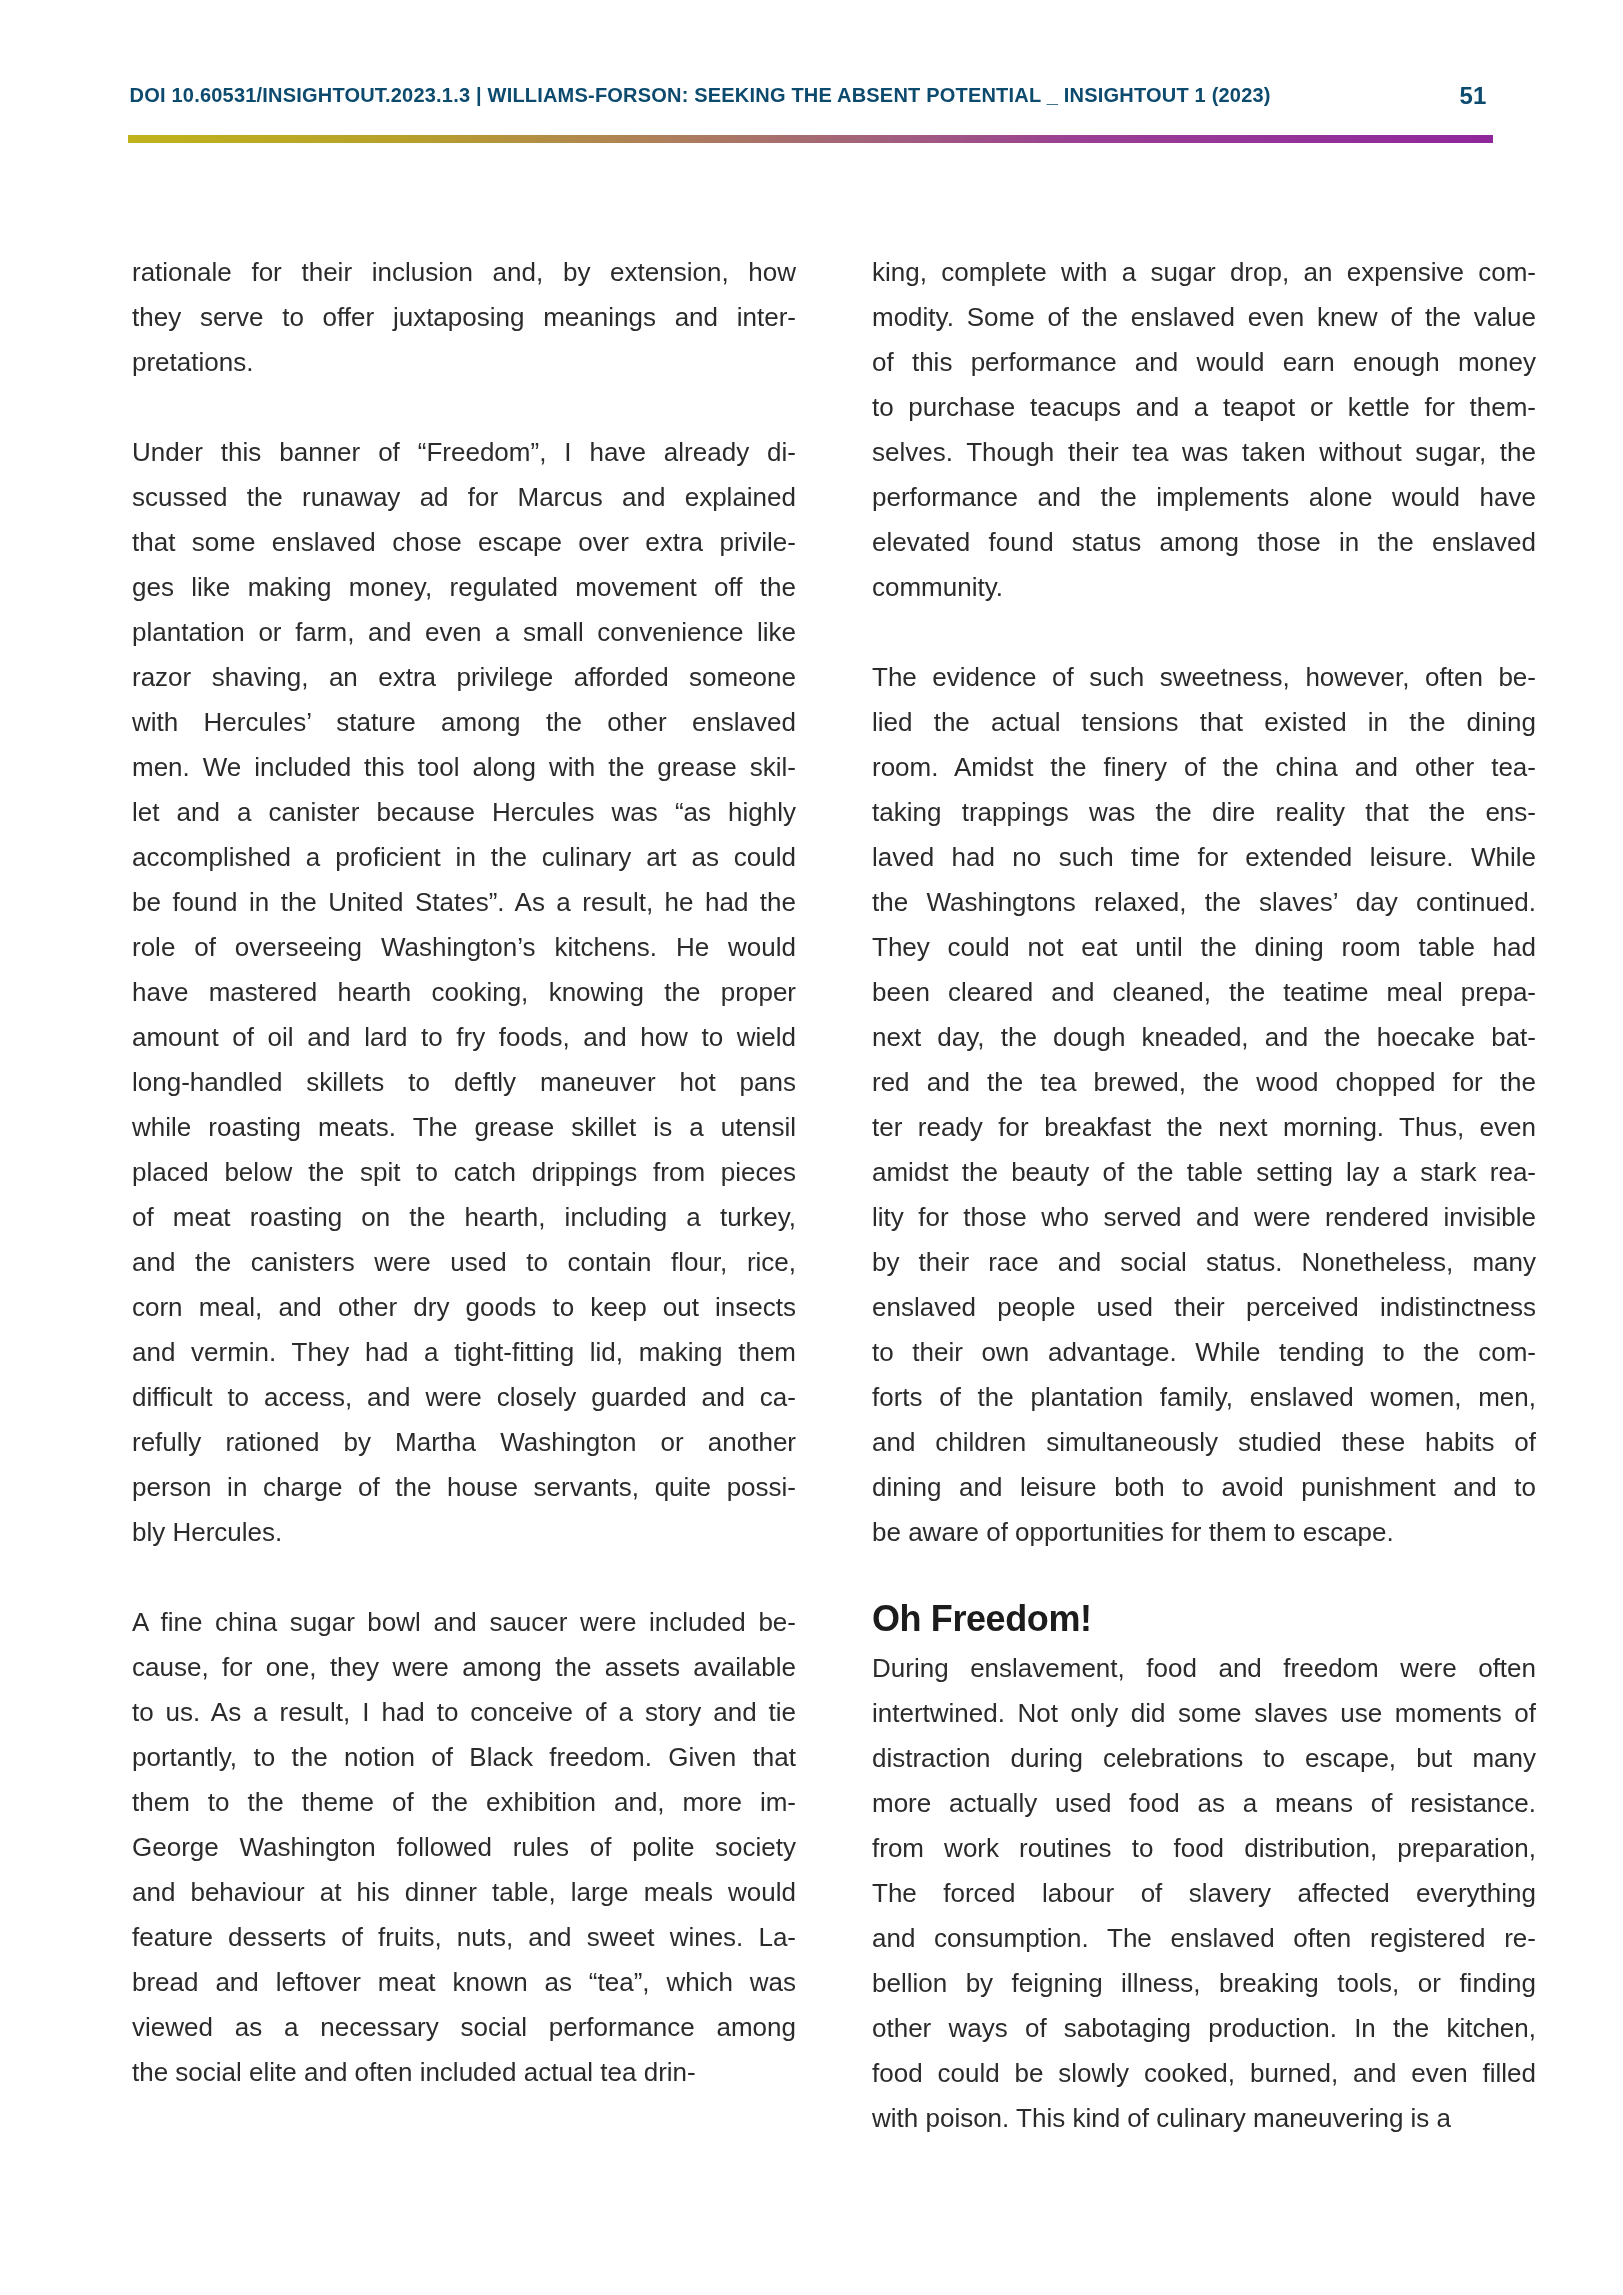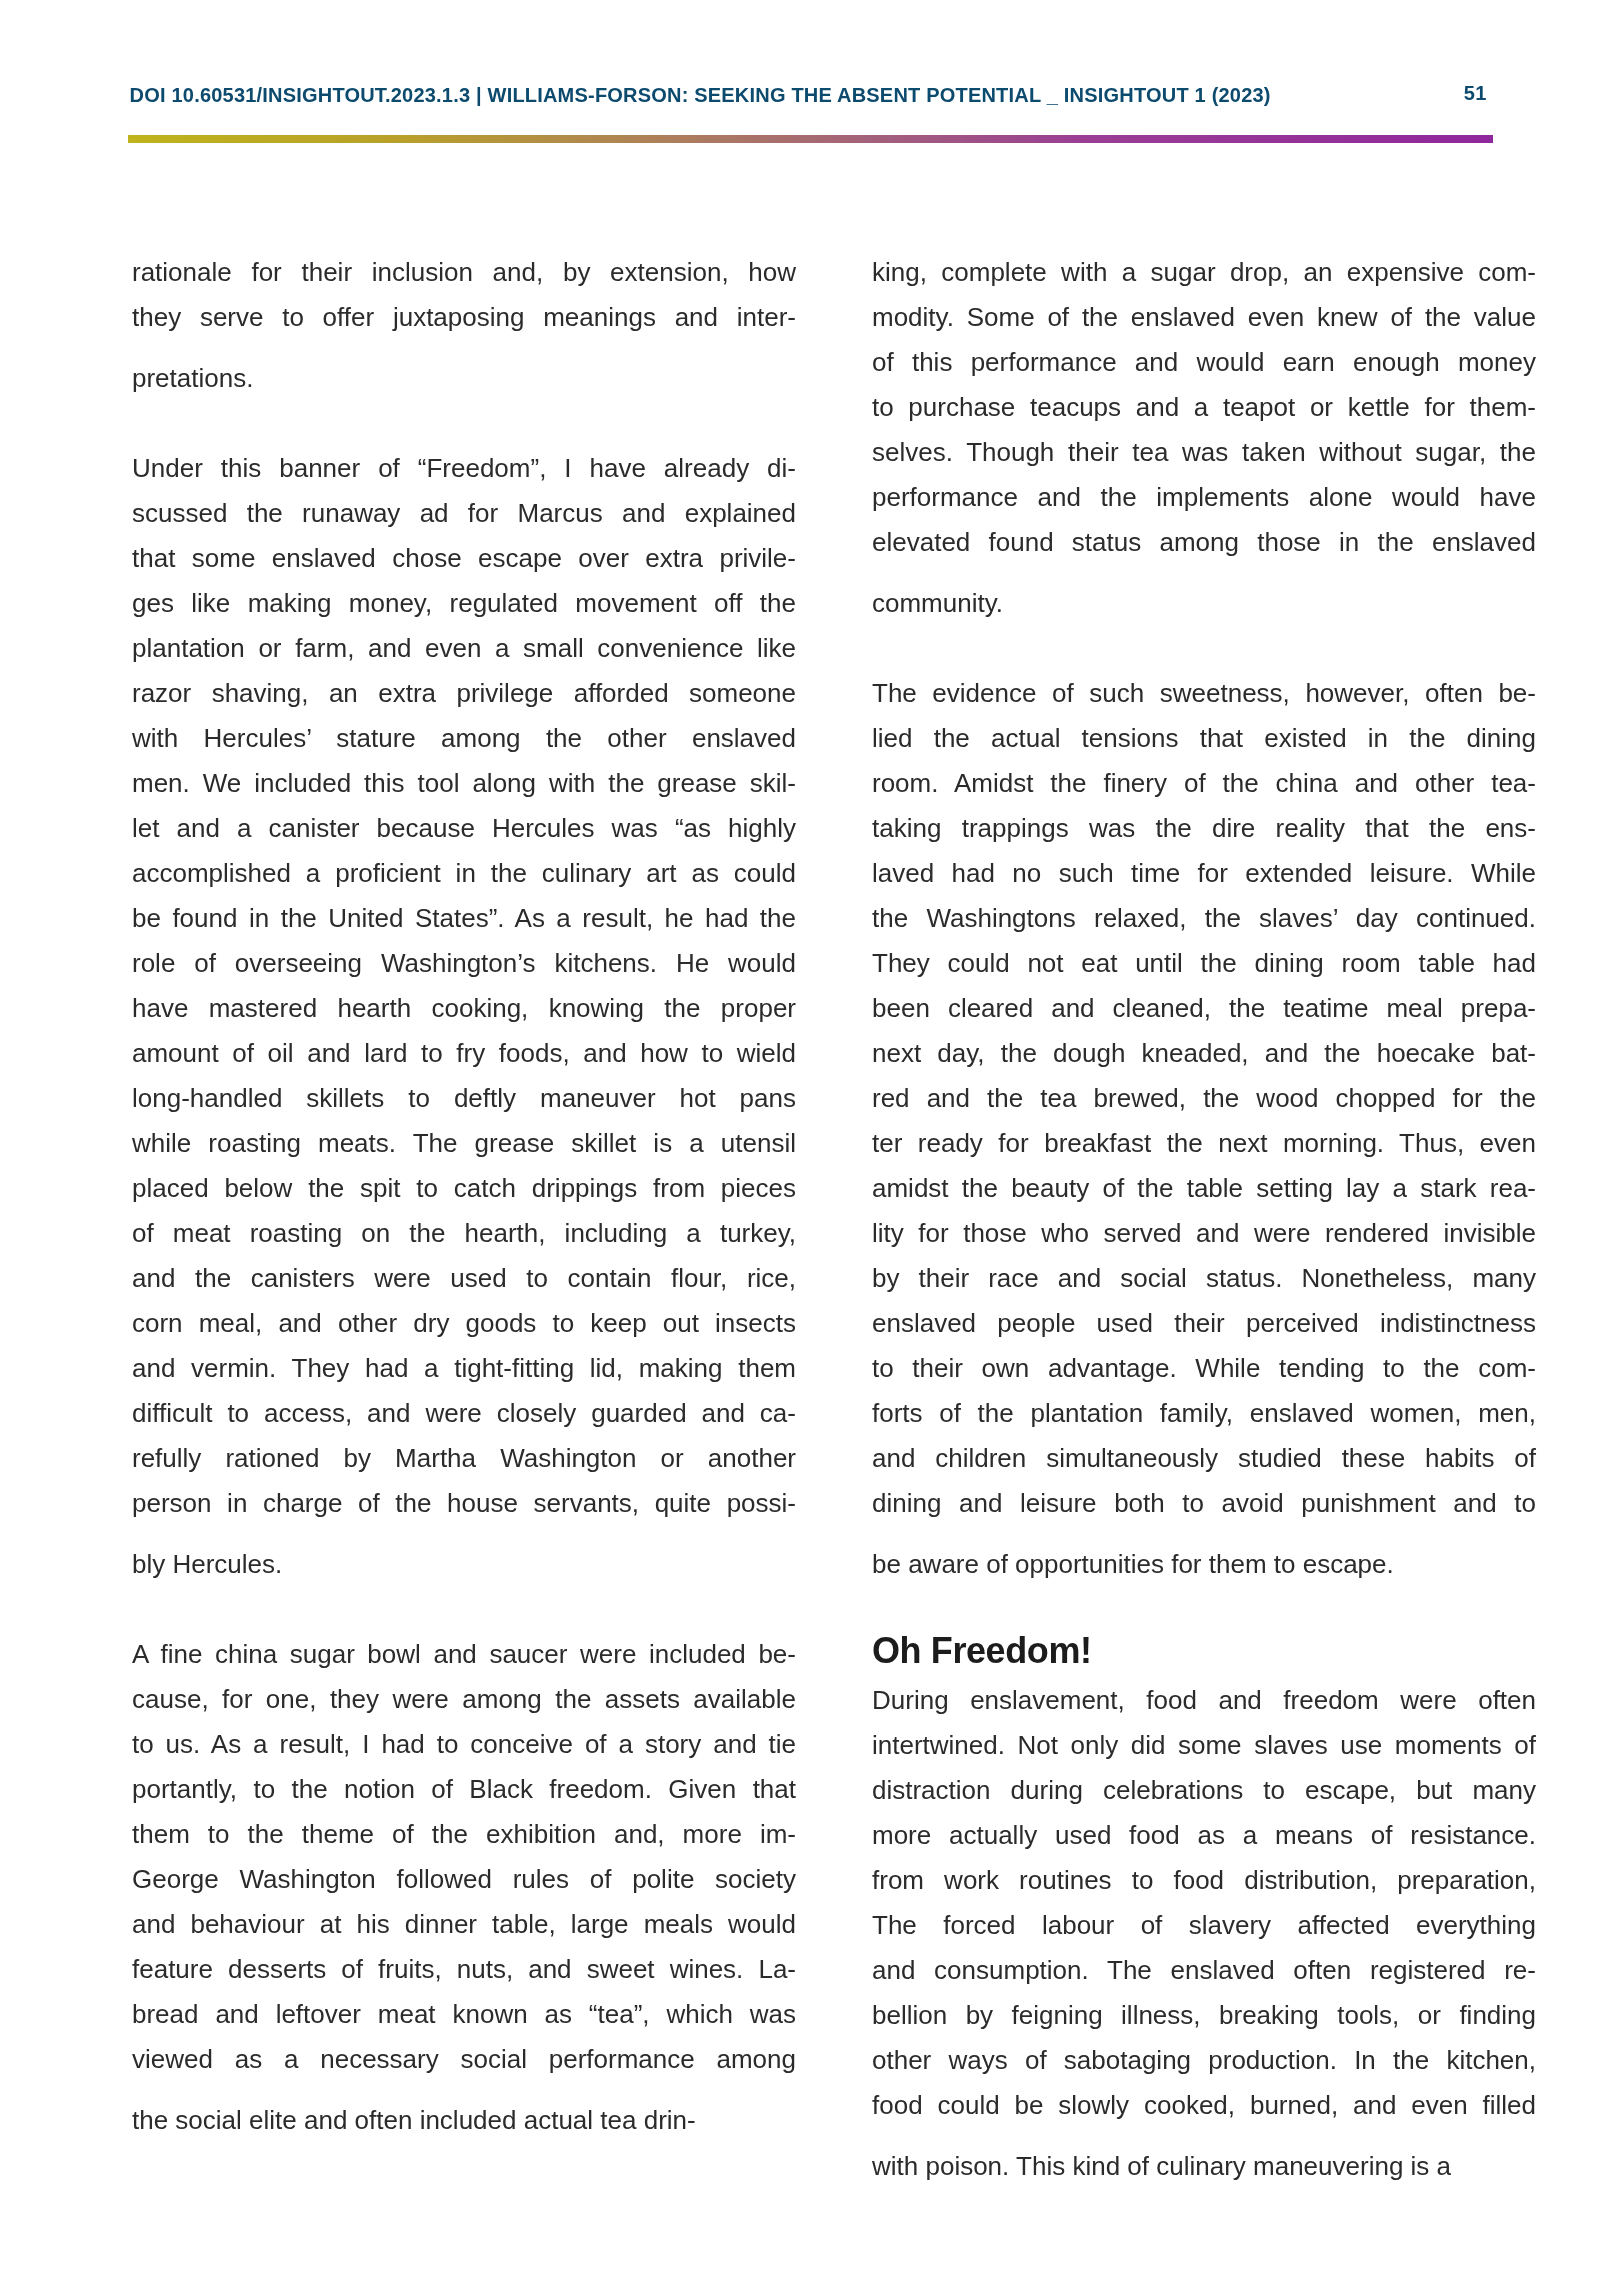"51" .running-head .right { font-size: 20px -> 24px }
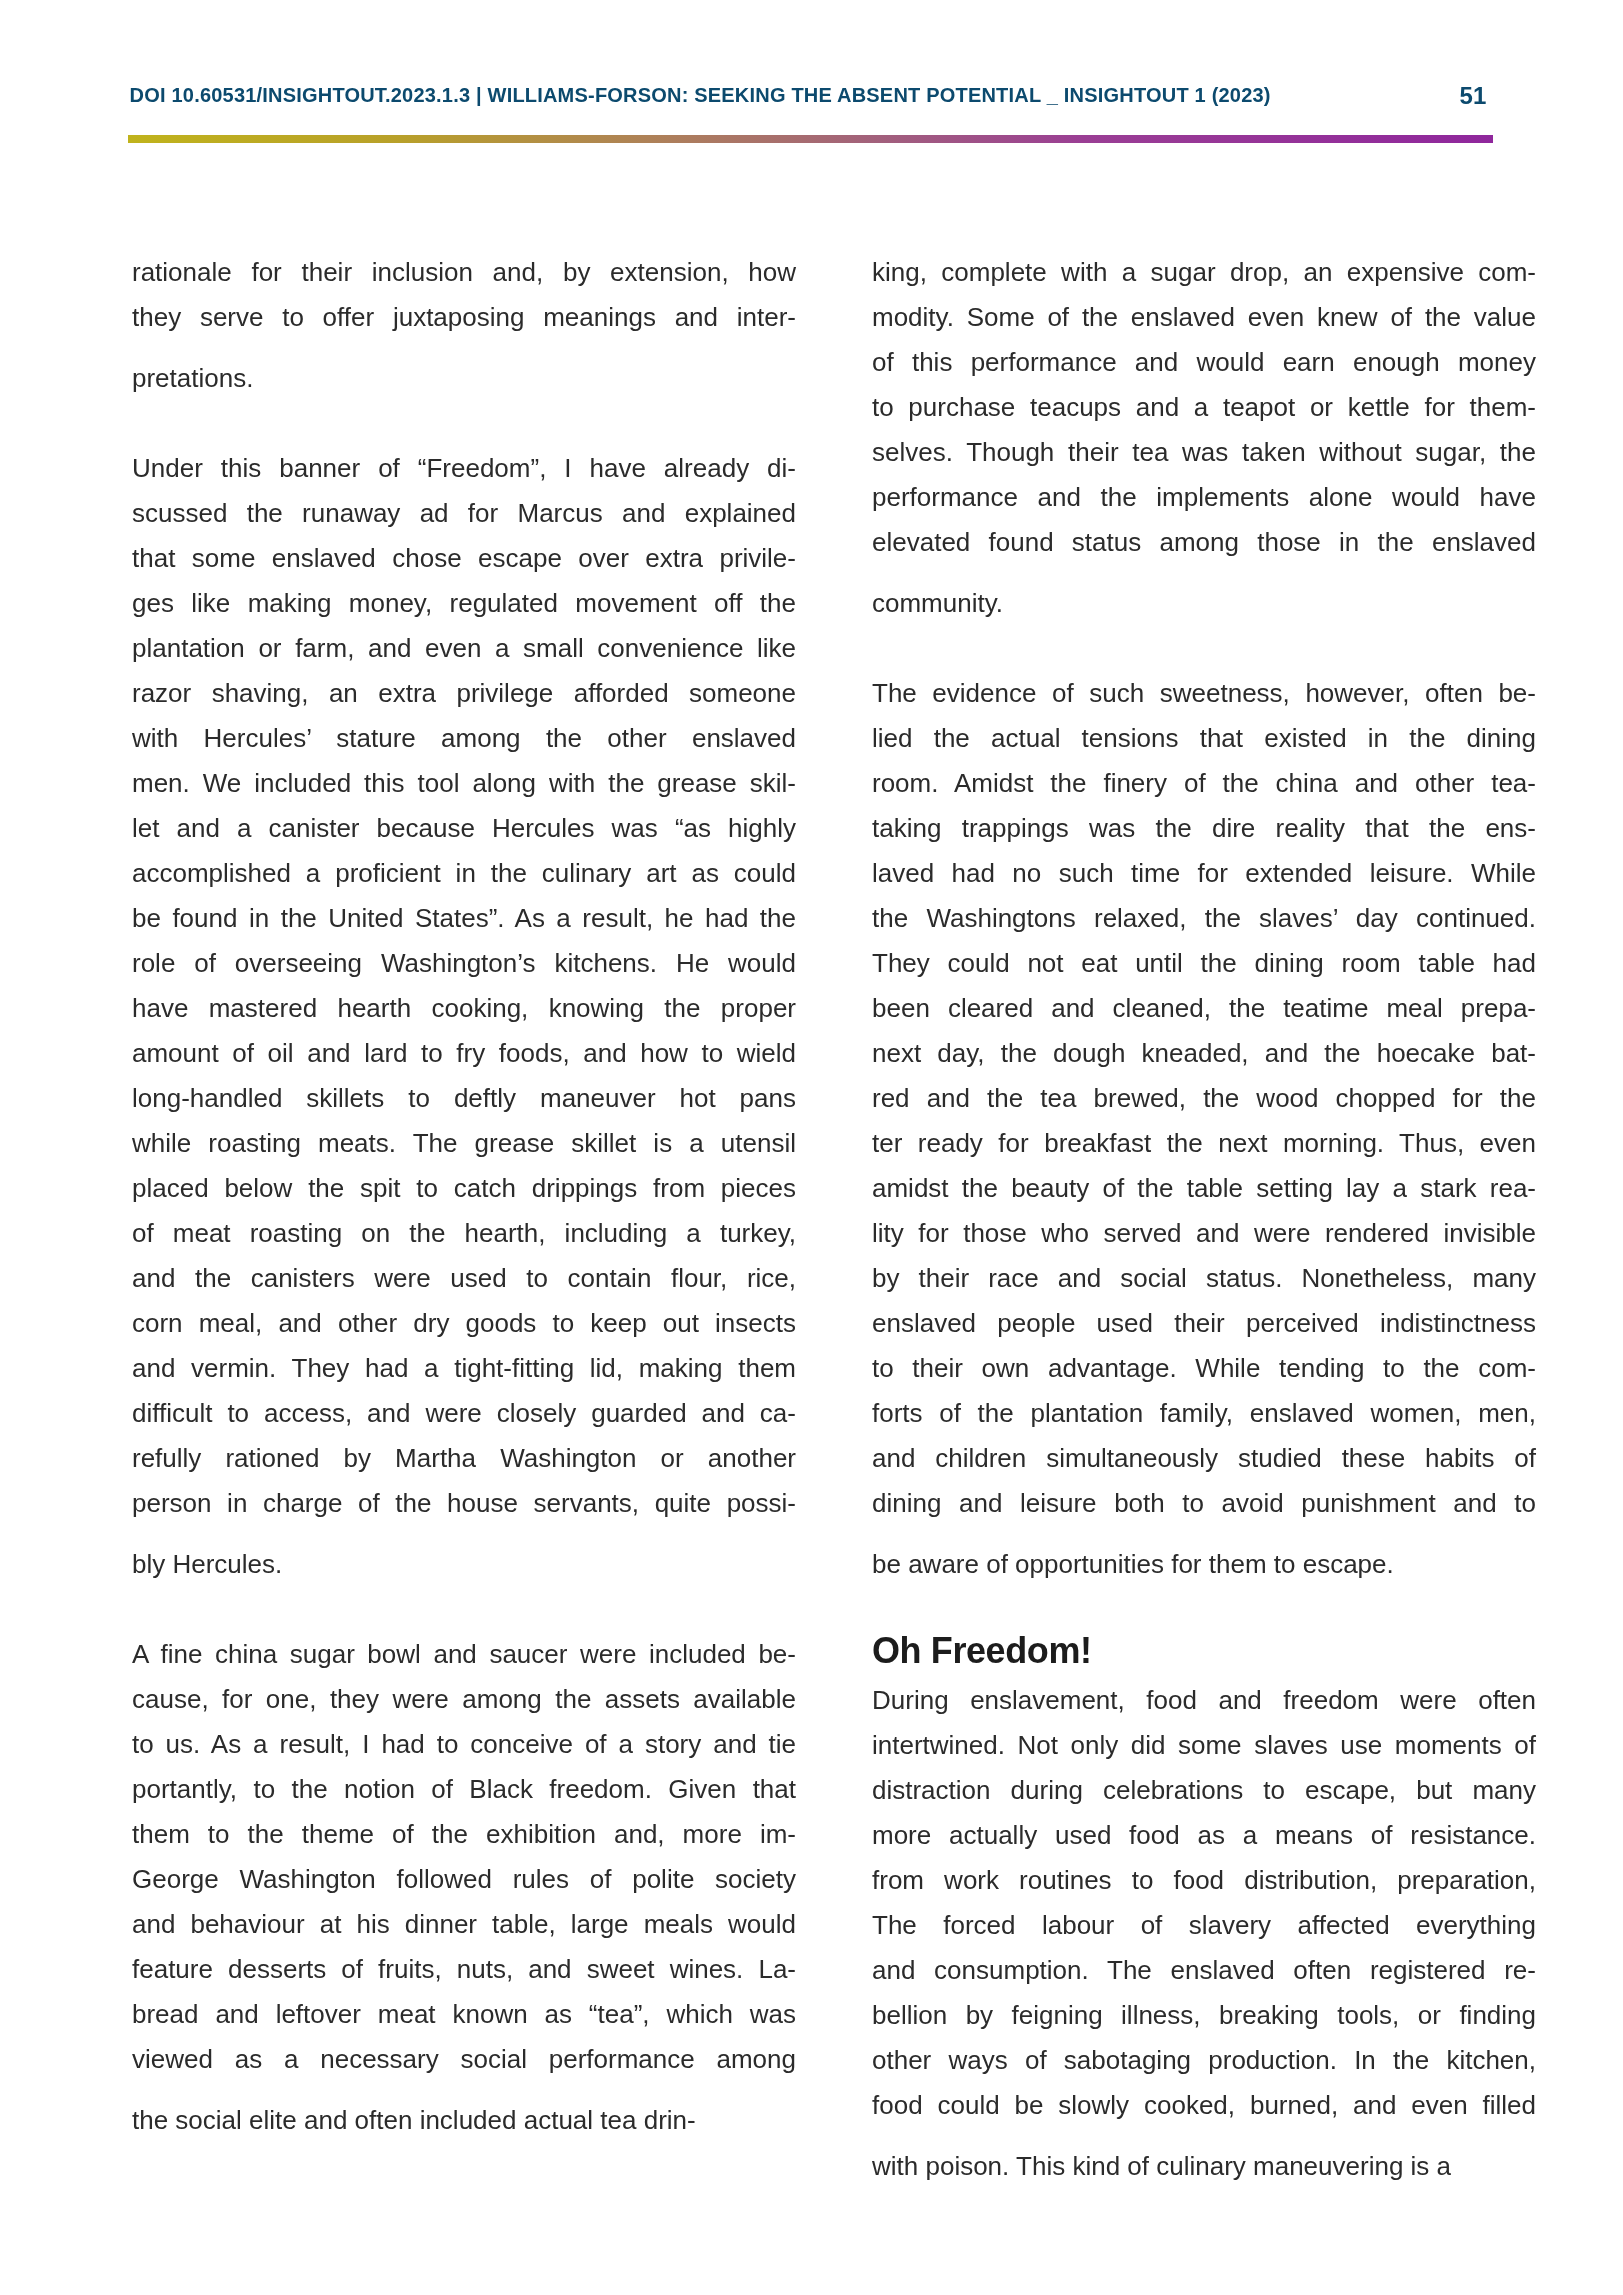"pretations." .line.last { margin-top: 16px -> none }
